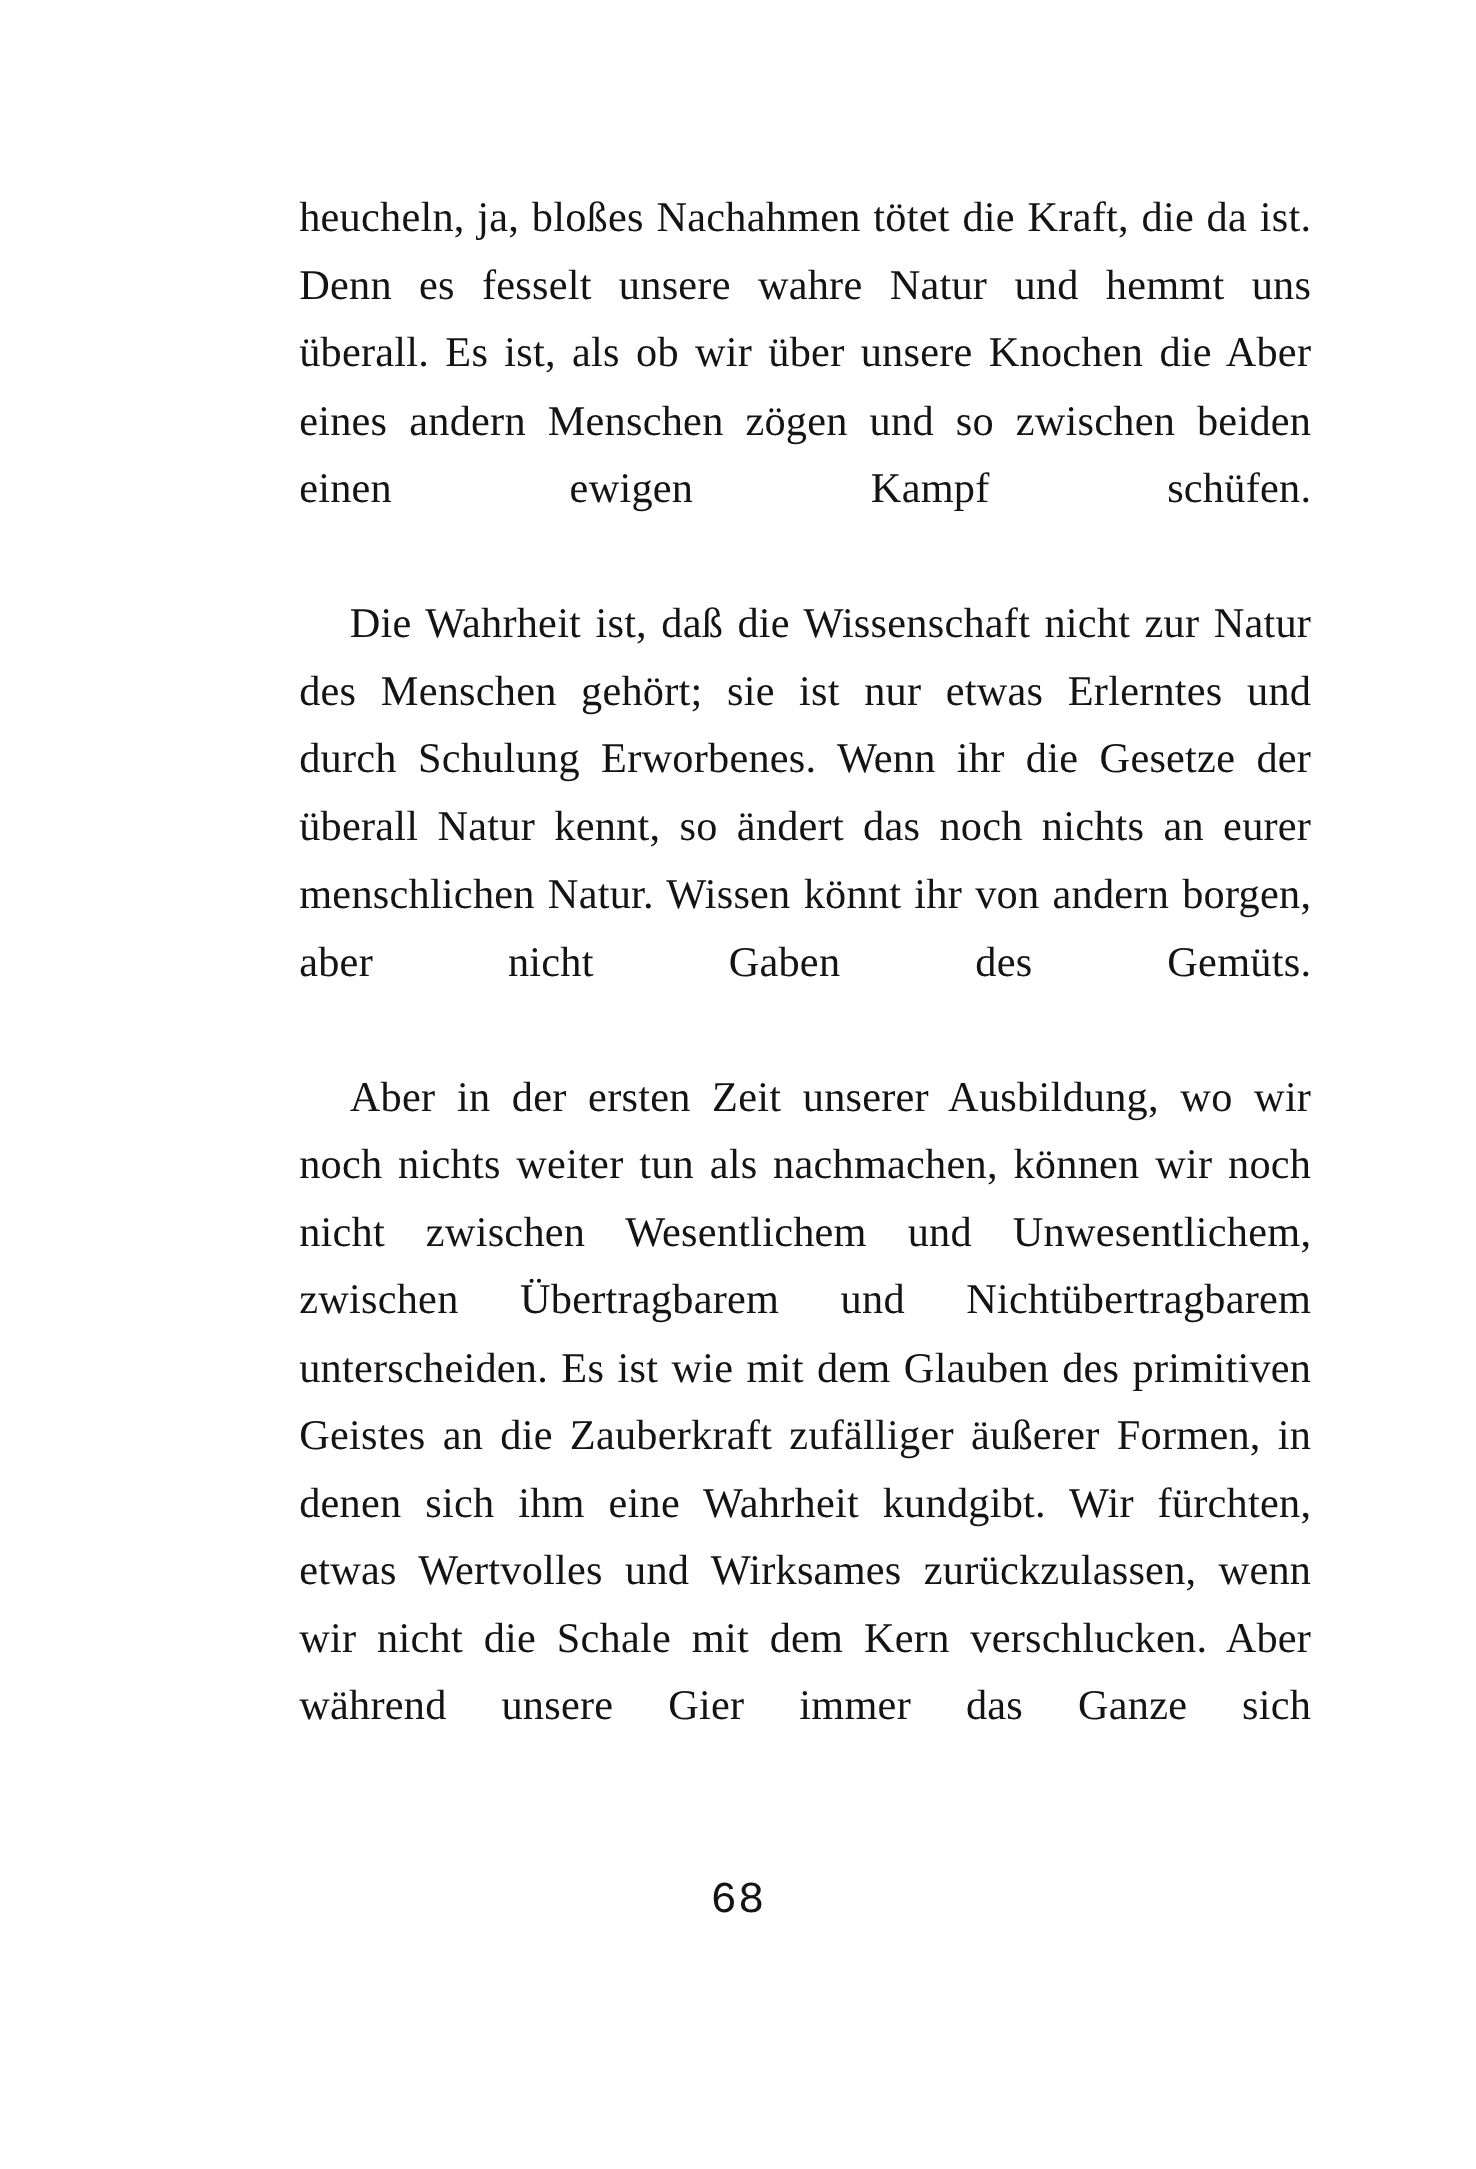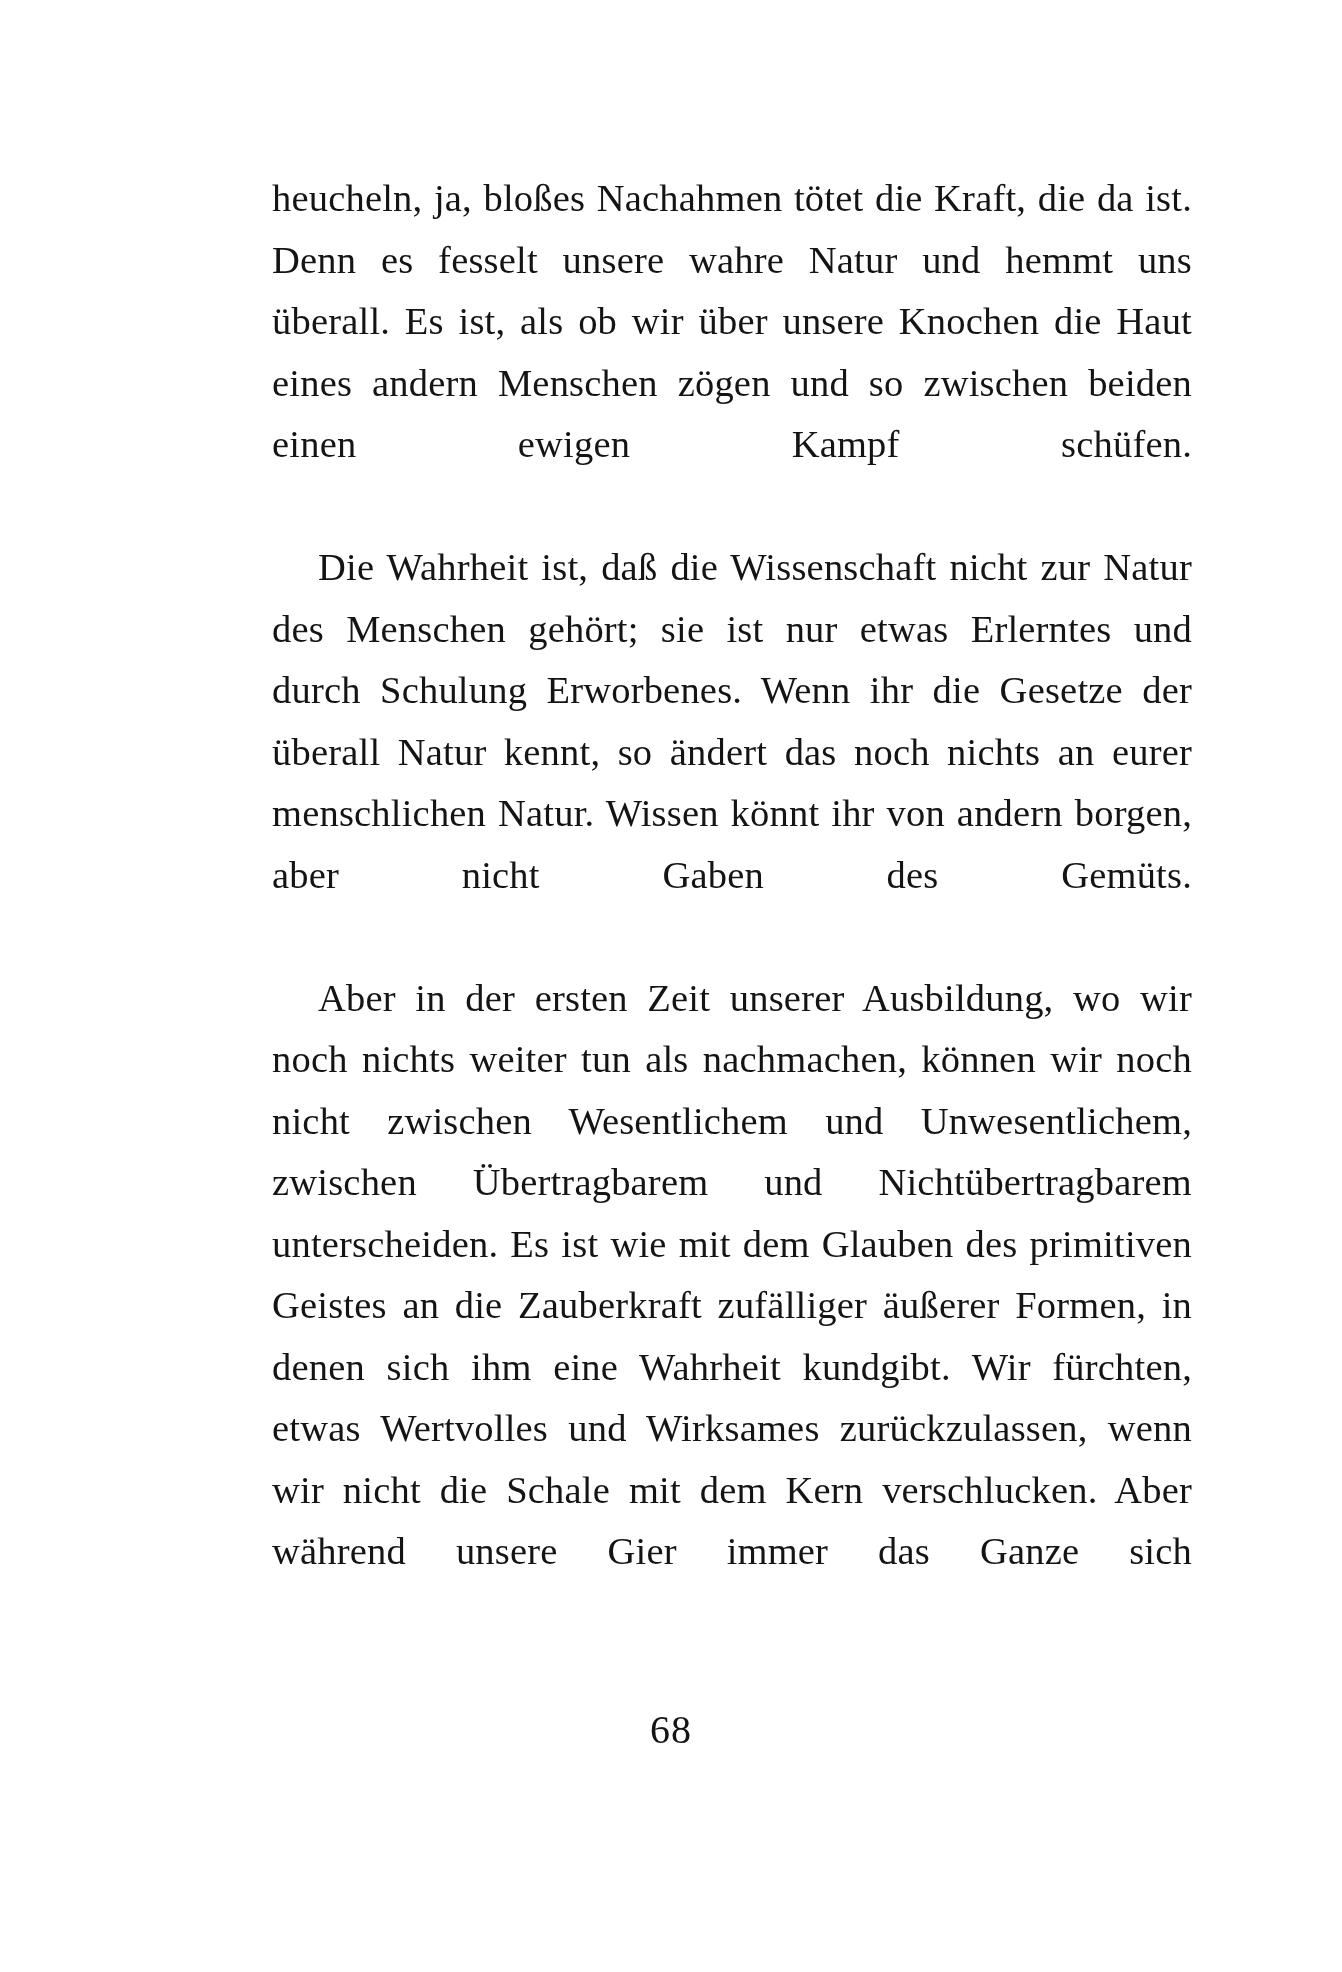"heucheln, ja, bloßes Nachahmen tötet" p.para { text: Haut -> Aber }
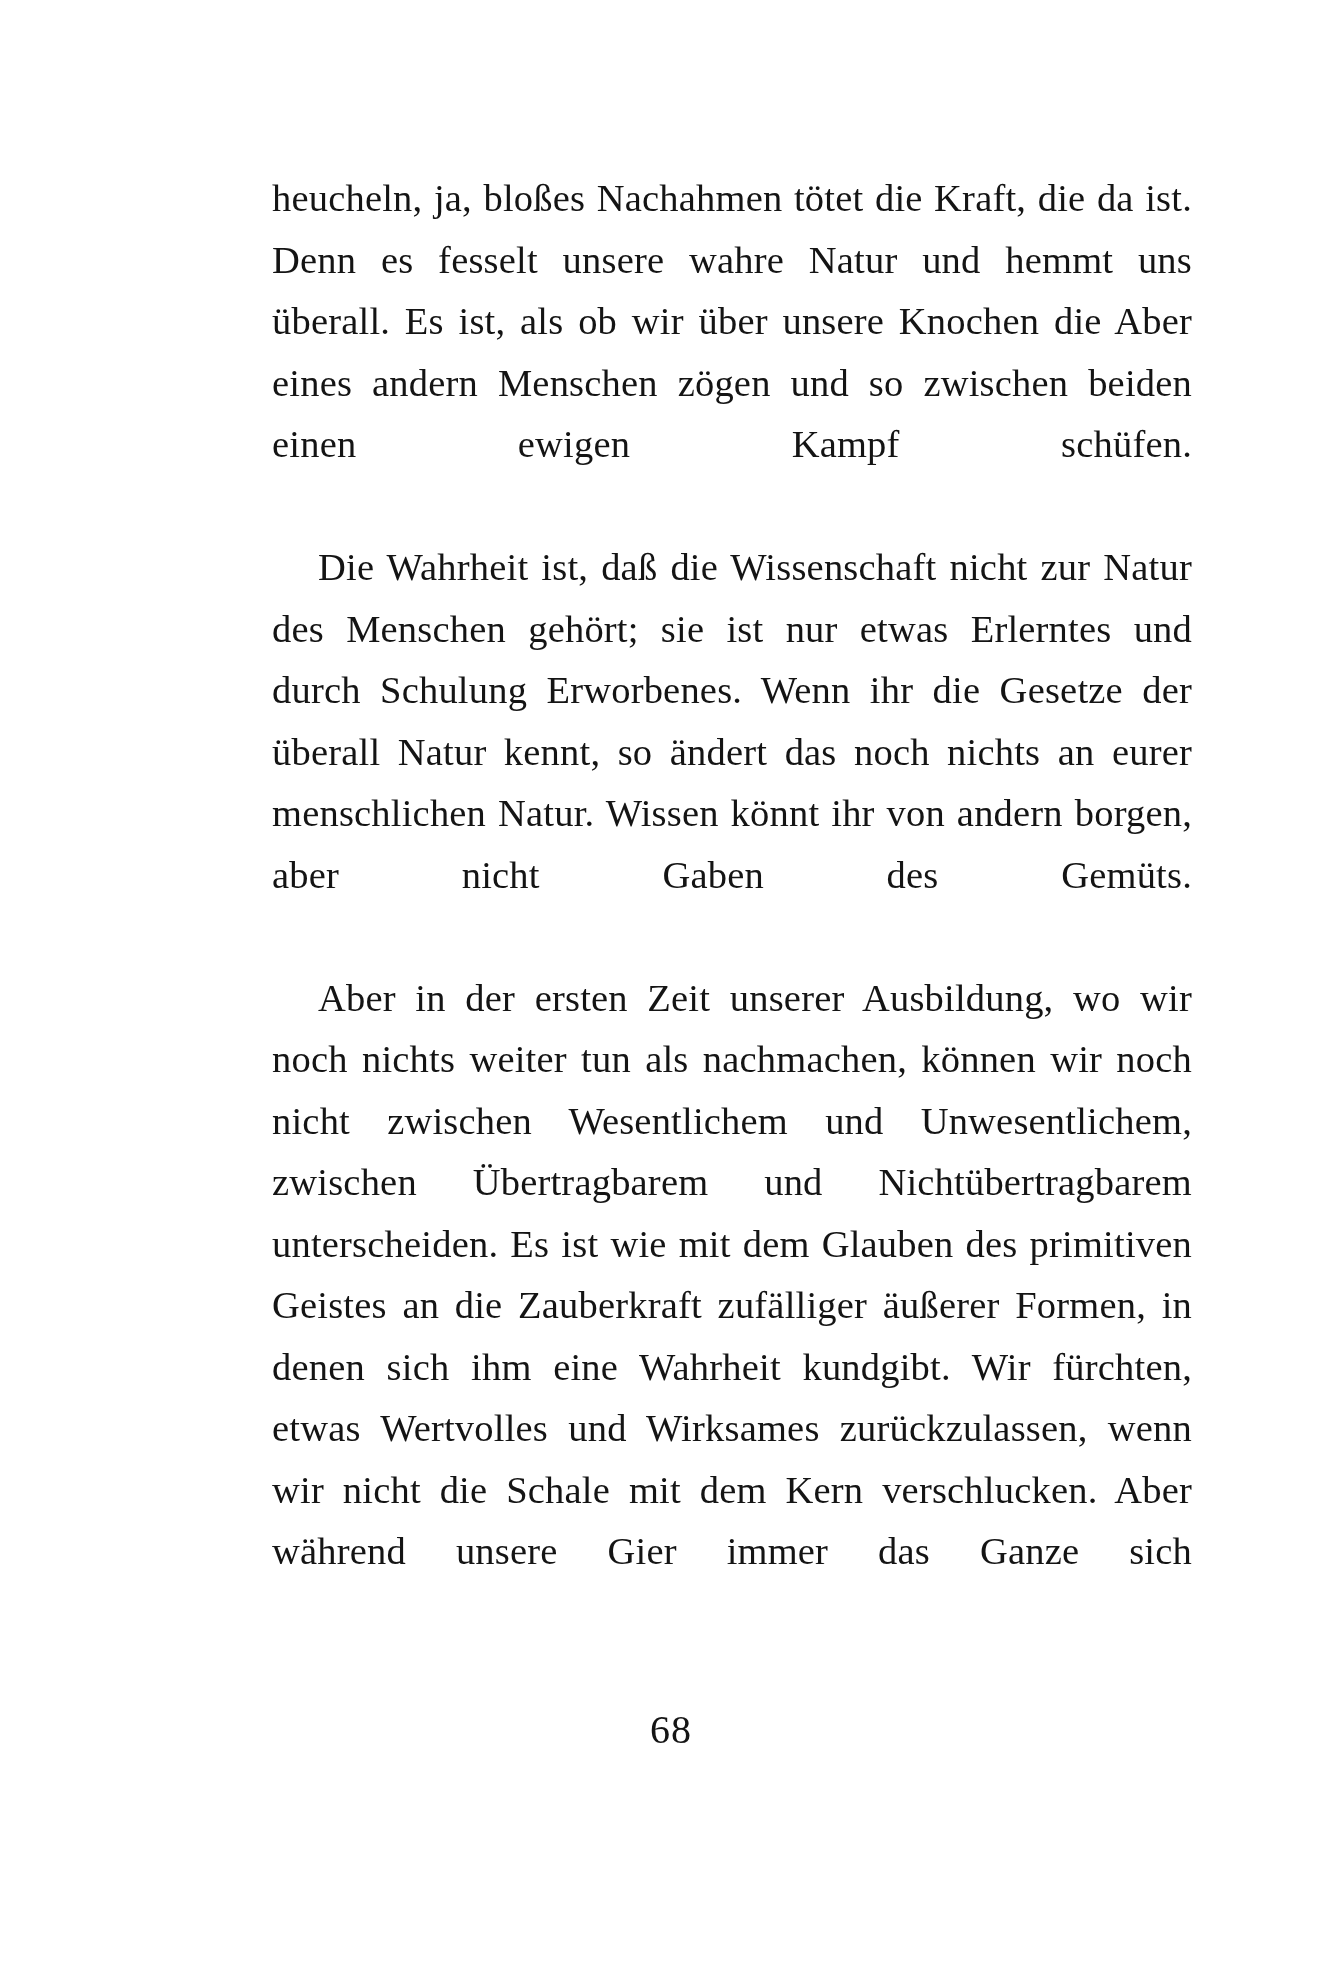"68" .folio { font-family: Liberation Serif, serif -> Liberation Mono, monospace }
